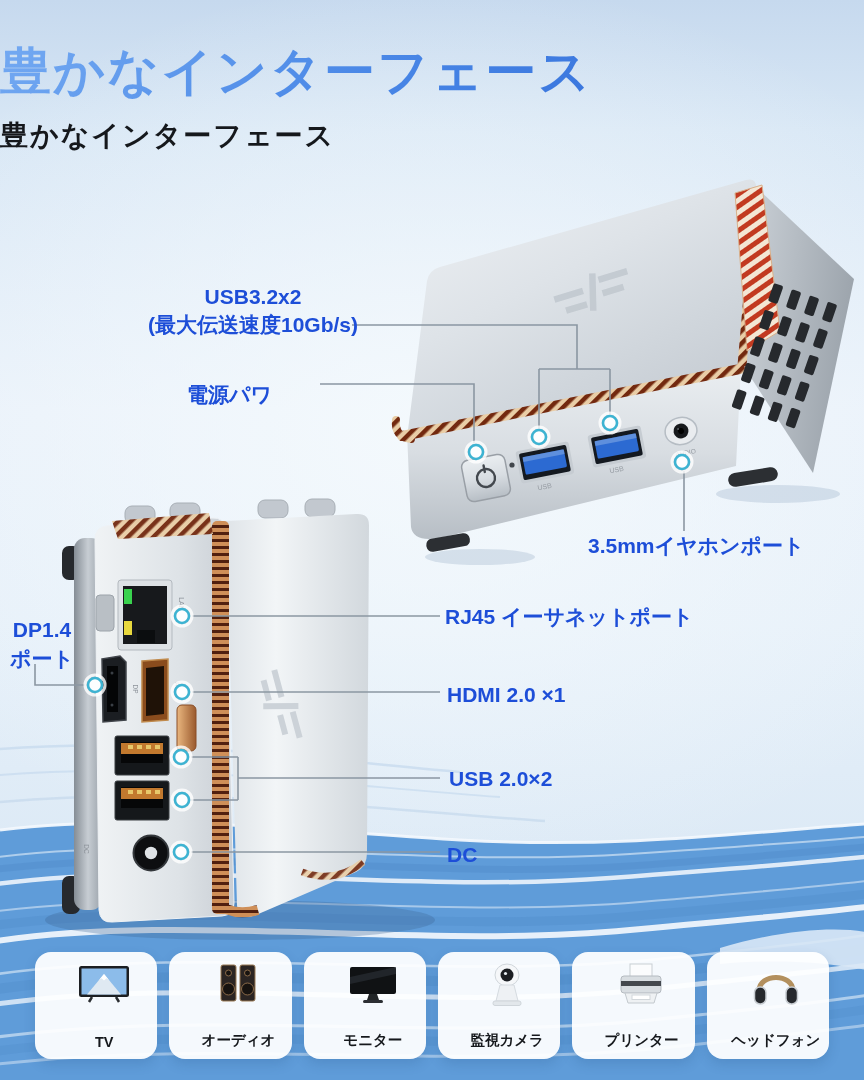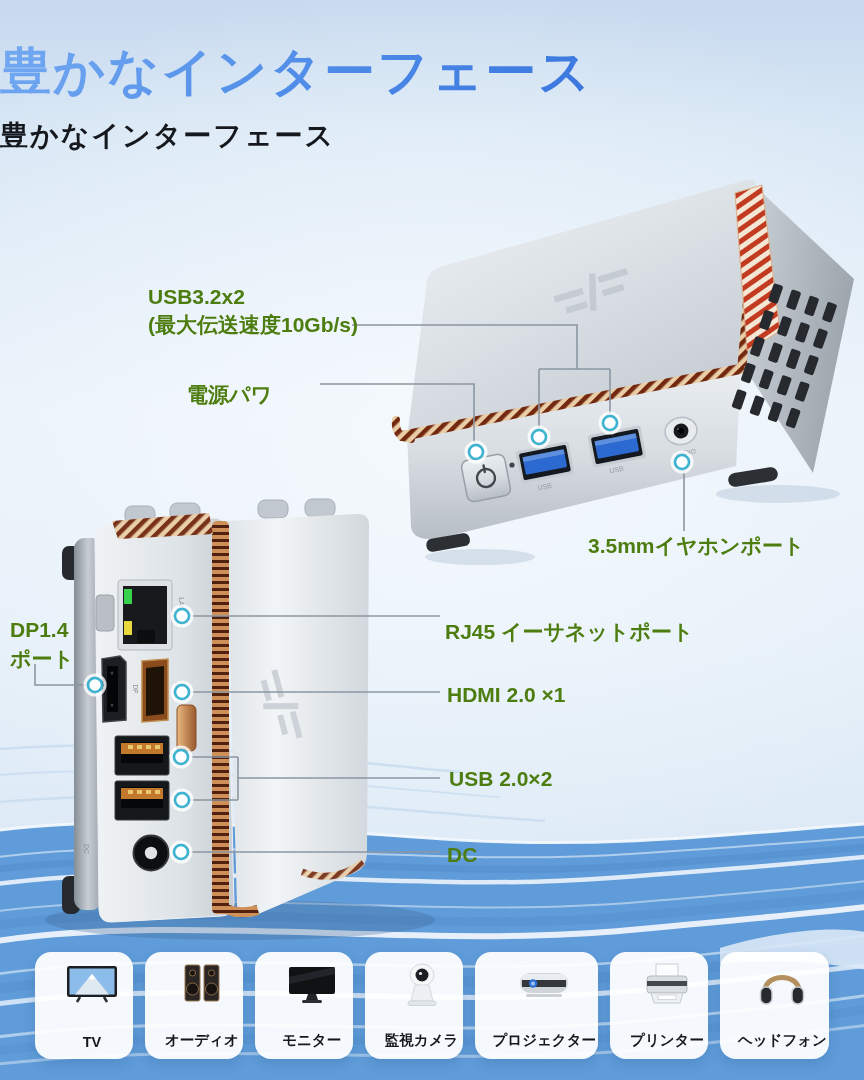"USB3.2x2" .callout-label { color: #4d7c0f -> #1d4ed8; text-align: none -> center }
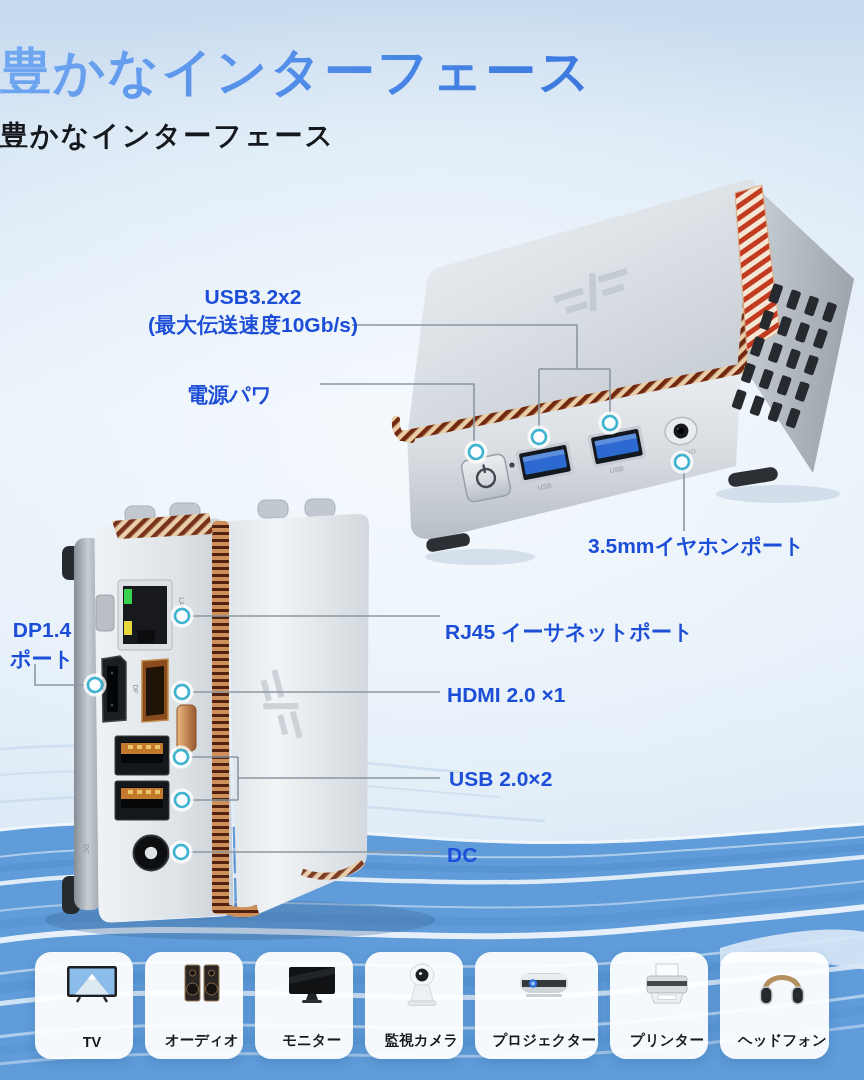"RJ45 イーサネットポート" div.callout-label { top: 618px -> 603px }
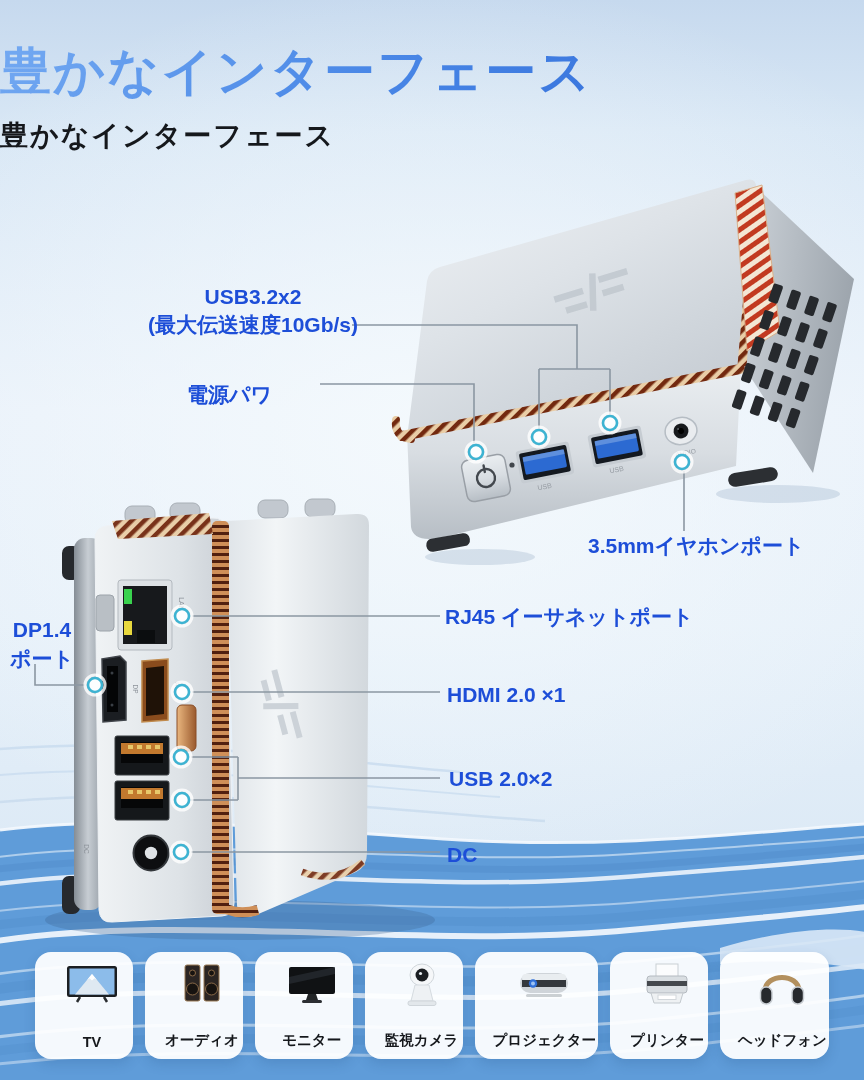"プロジェクター" div.card { html: <div> <svg> <rect></rect> <rect></rect> <rect></rect> <circle></circle> <circle></circle> <rect></rect> </svg> <span>プロジェクター</span> </div> -> none }
